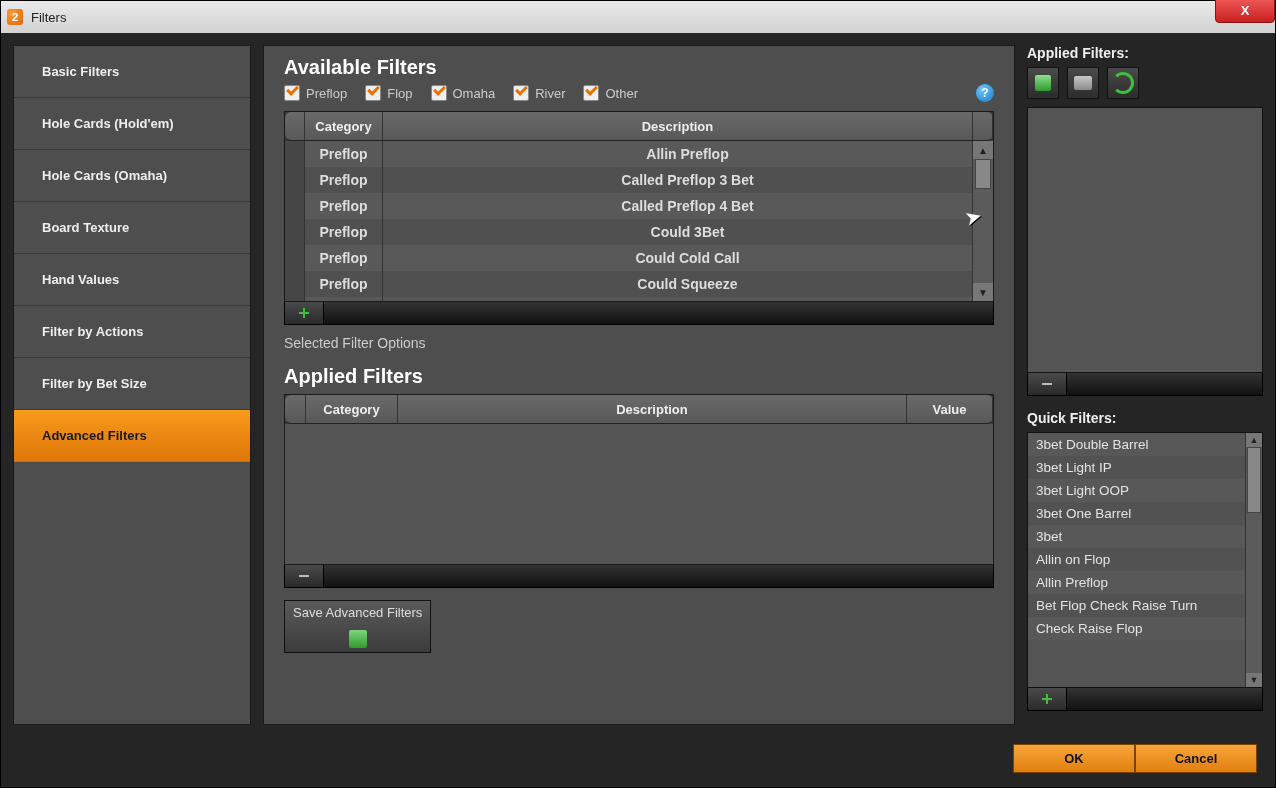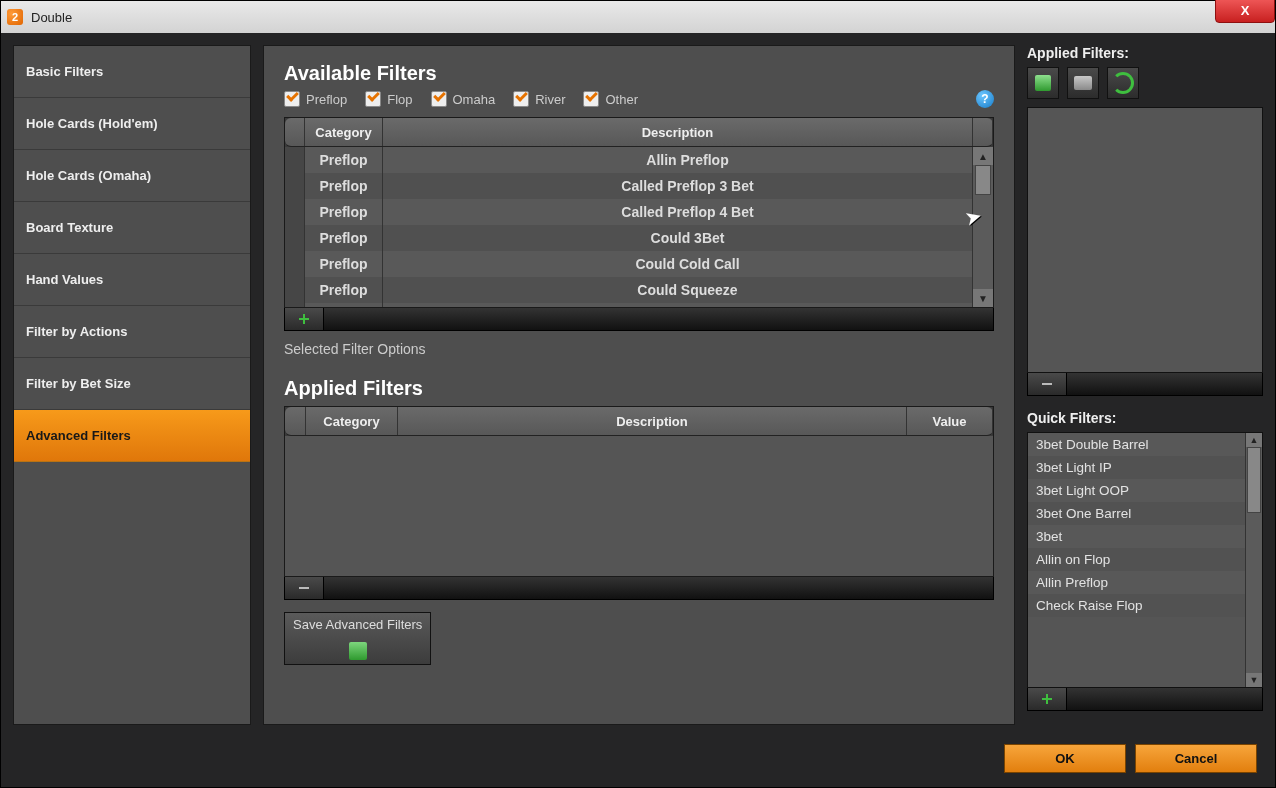"Double" div.title-text { text: Double -> Filters }
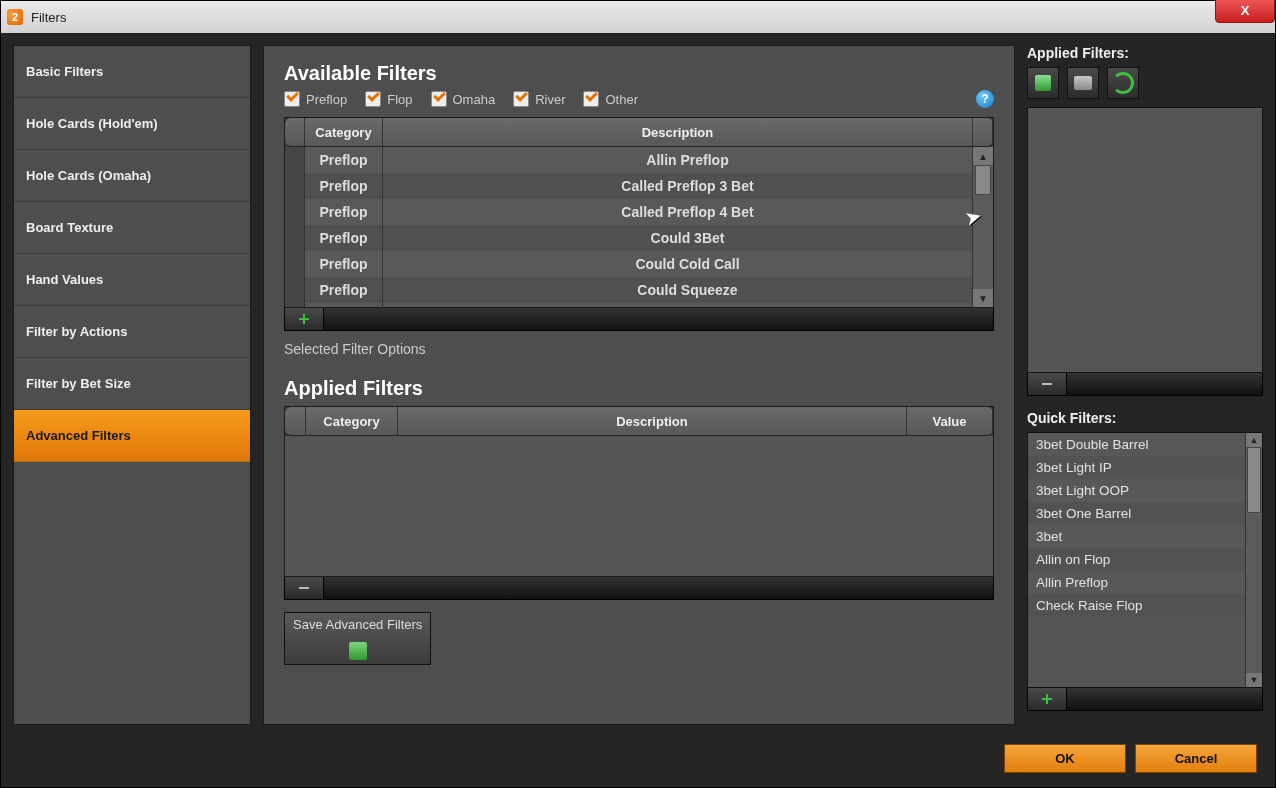"Basic Filters" .sidebar .nav-item { padding: 18px 12px -> 18px 28px }
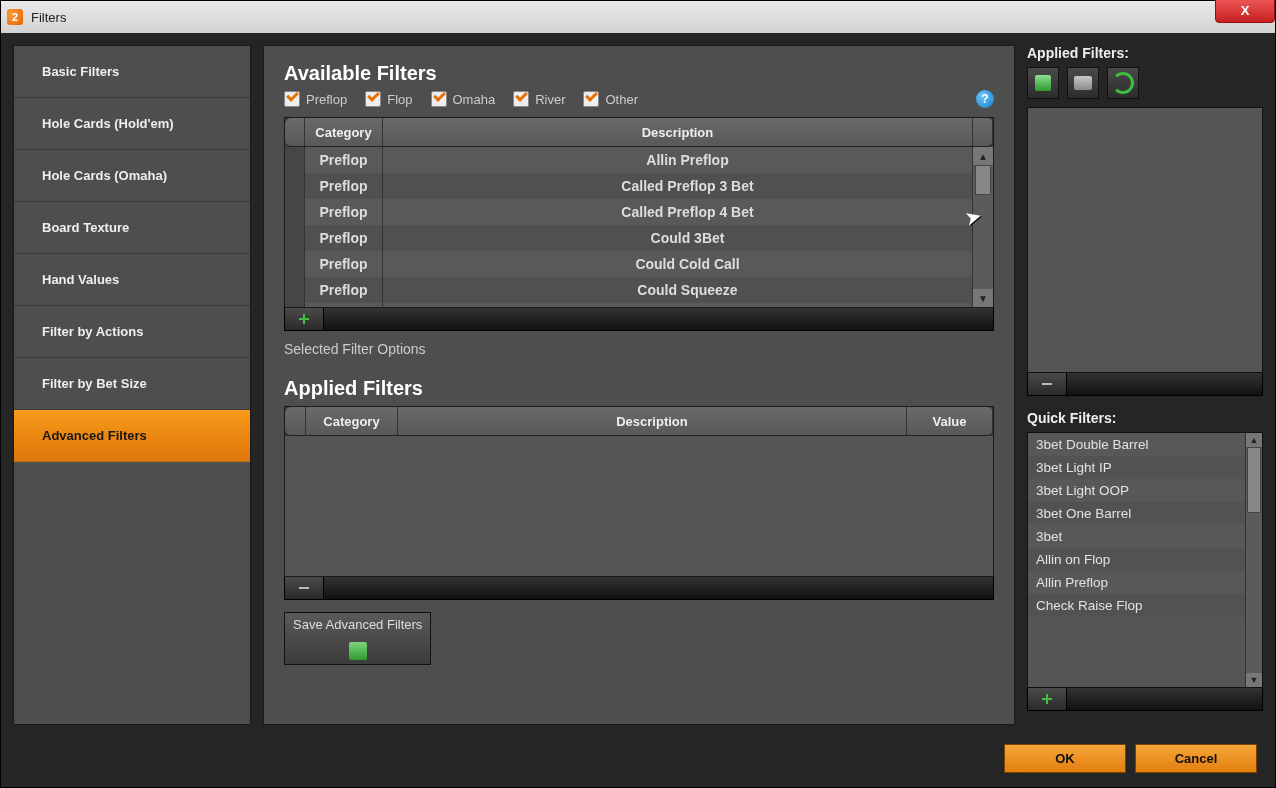"Available Filters" h2.section { margin: 6px 0 6px 0 -> 0 0 6px 0 }
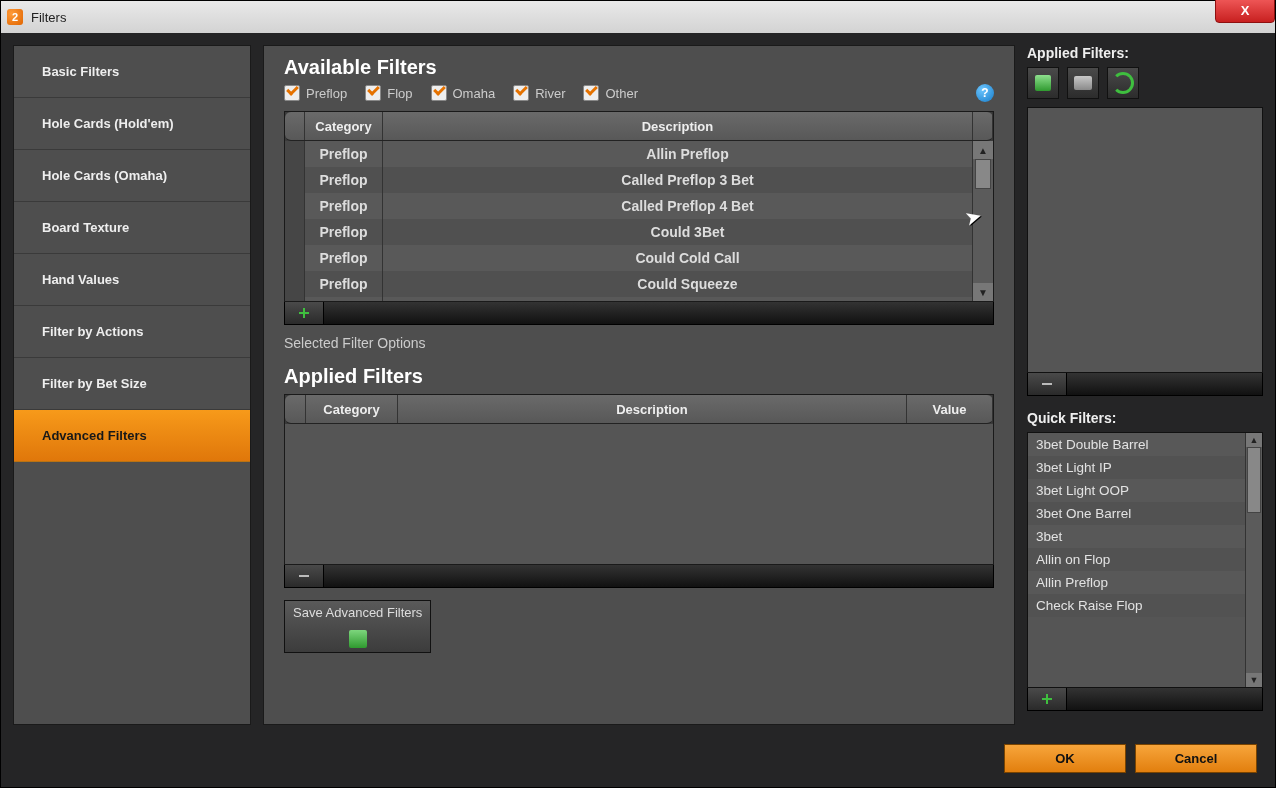"Bet Flop Check Raise Turn" div.item { html: none -> <div>Bet Flop Check Raise Turn</div> }
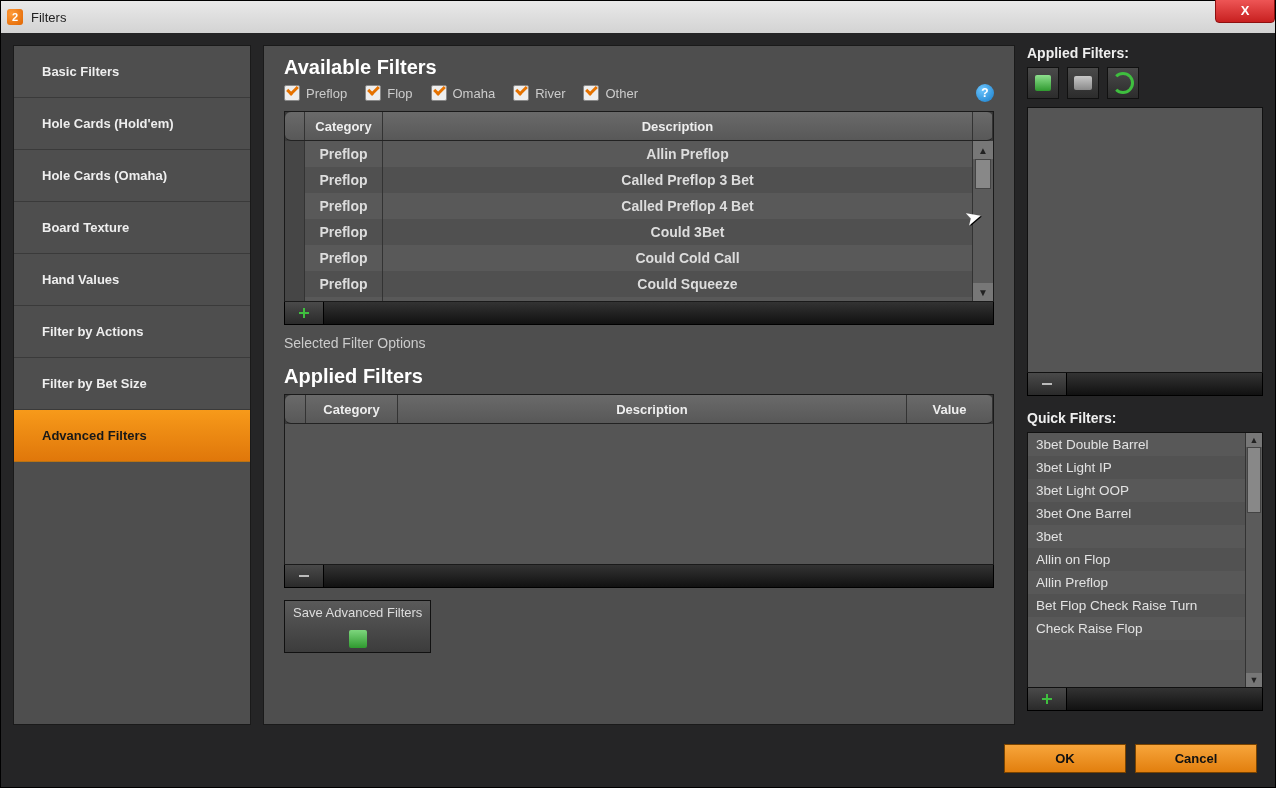"OK" .footer { gap: 9px -> 0 }
